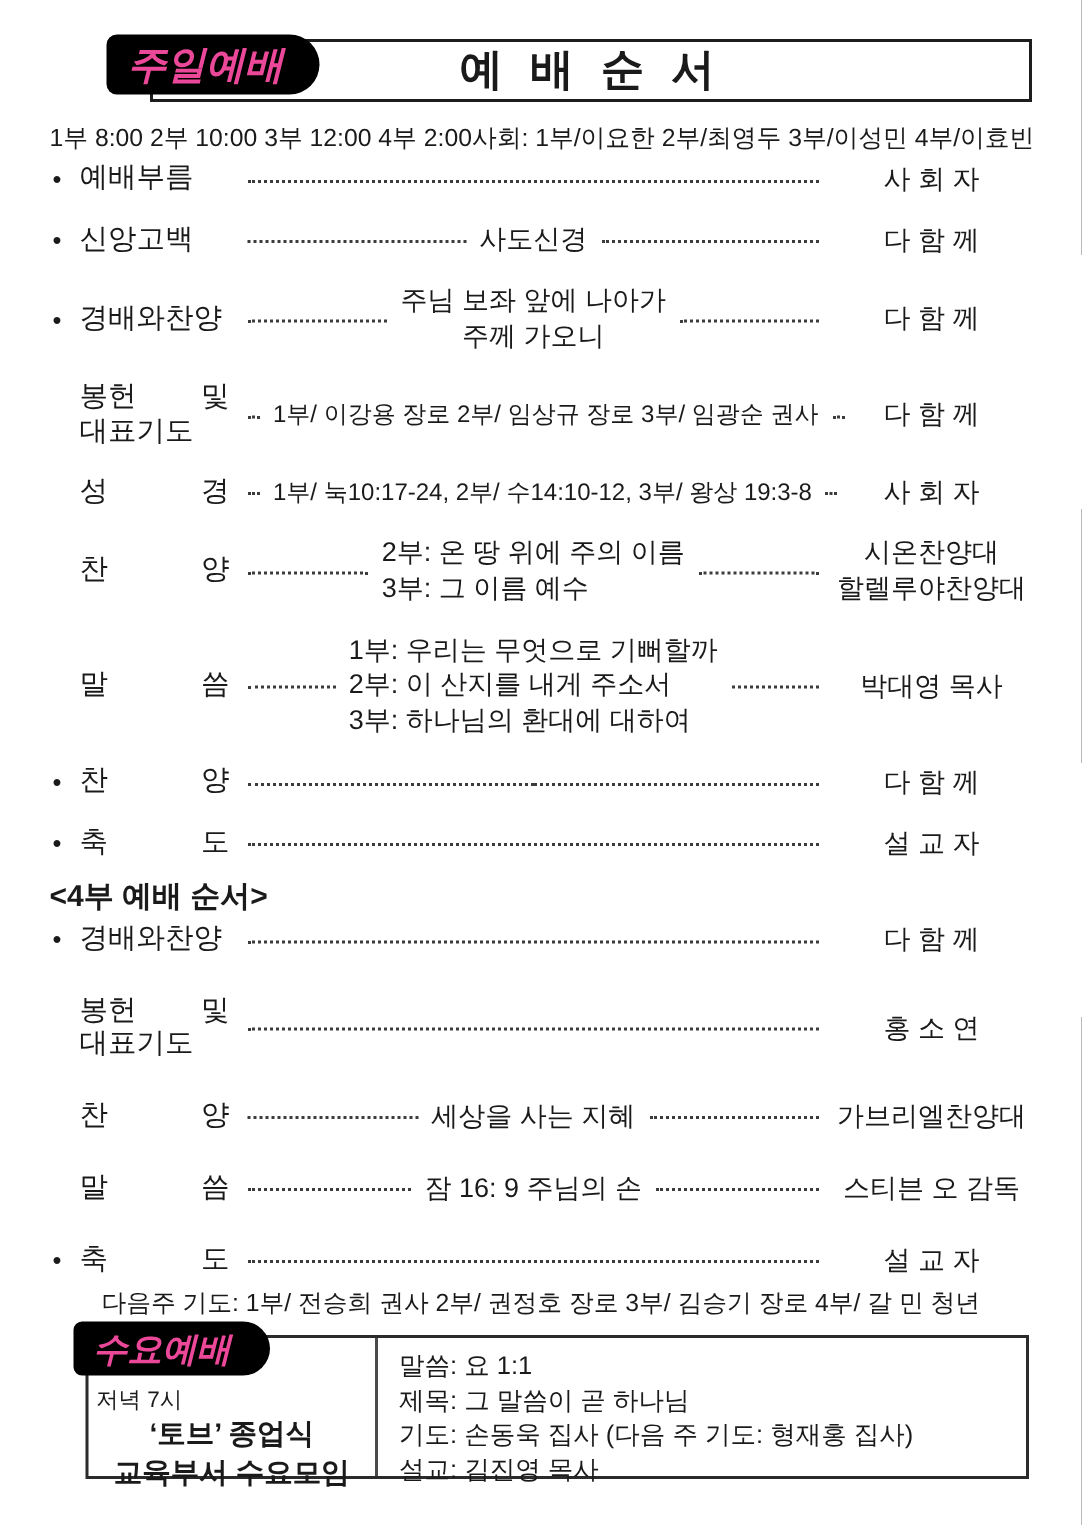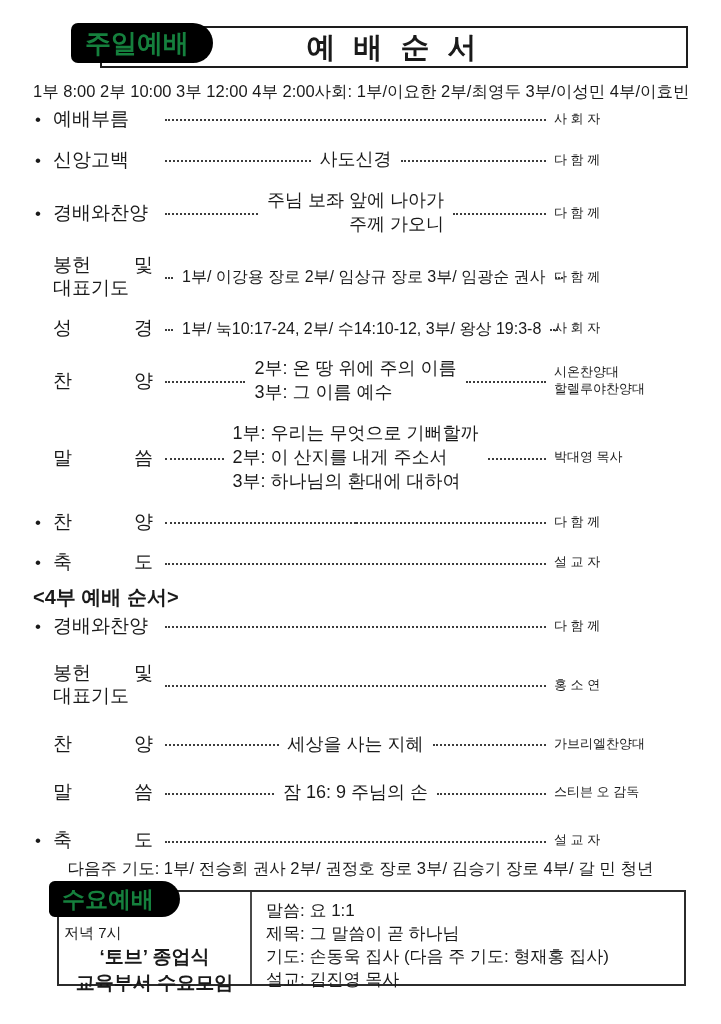"주일예배" .badge { color: #15803d -> #ec4899; font-style: none -> italic }
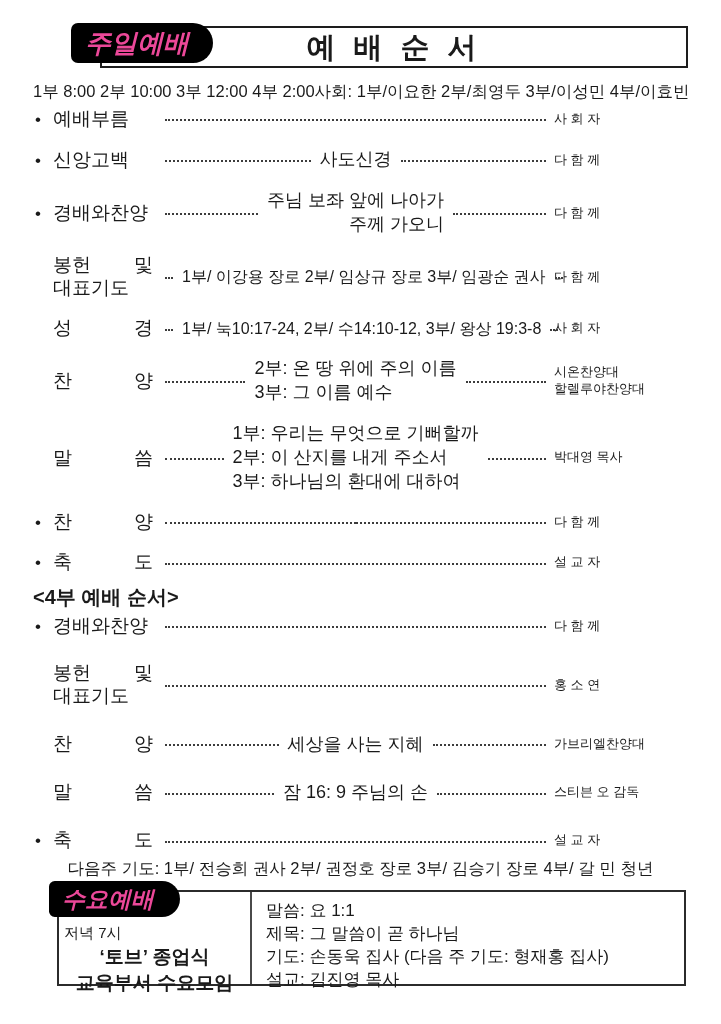"사 회 자" .right-cell { font-size: 13px -> 18px; text-align: none -> center }
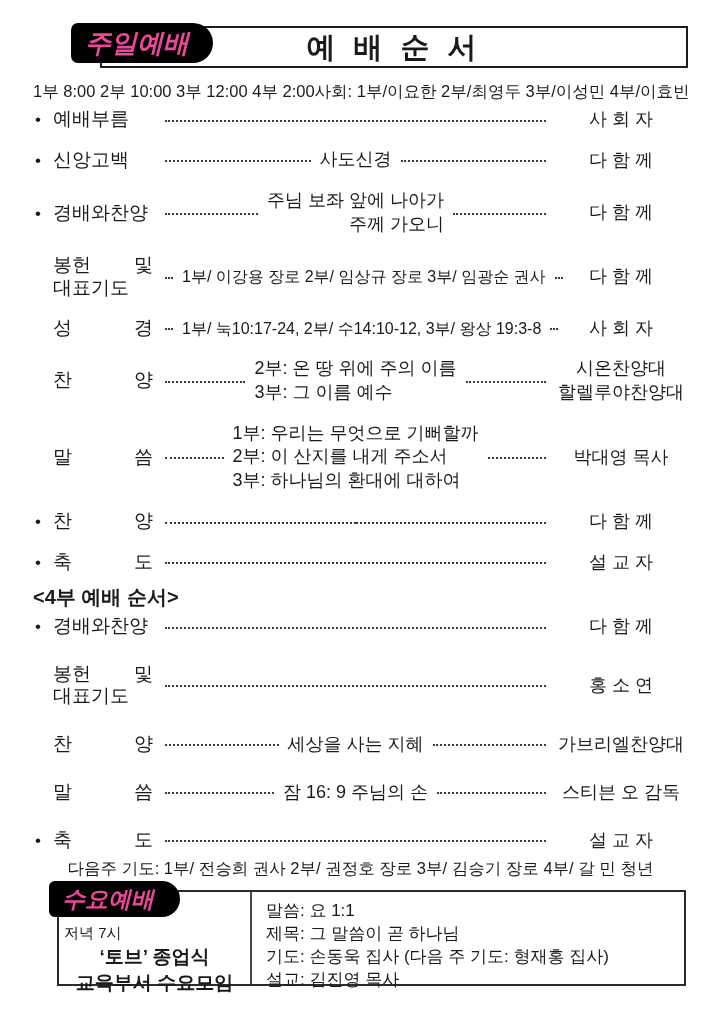"사도신경" .center-text.align-center { text-align: right -> center }
